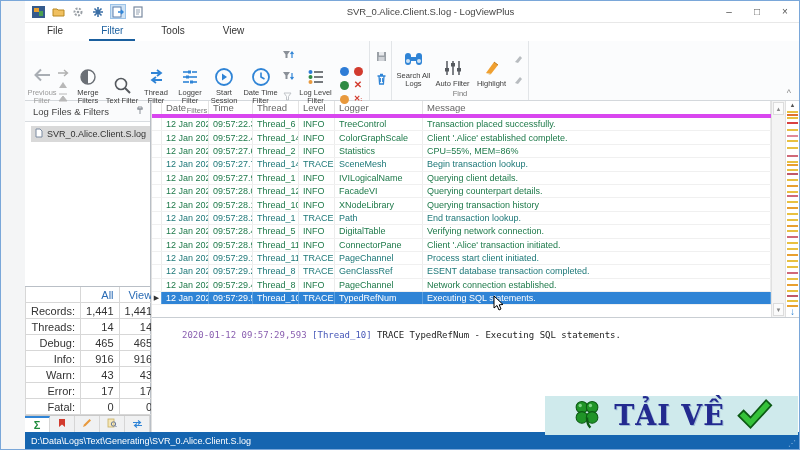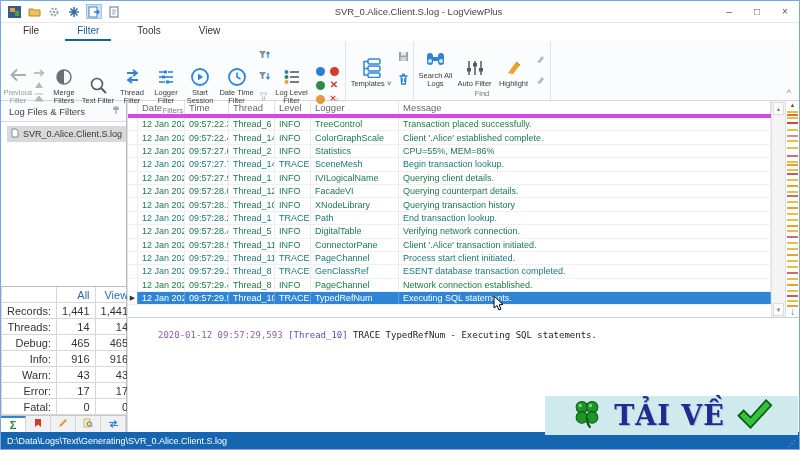"SVR_0.Alice.Client.S.log - LogViewPlus" .app { padding-left: none -> 24px }
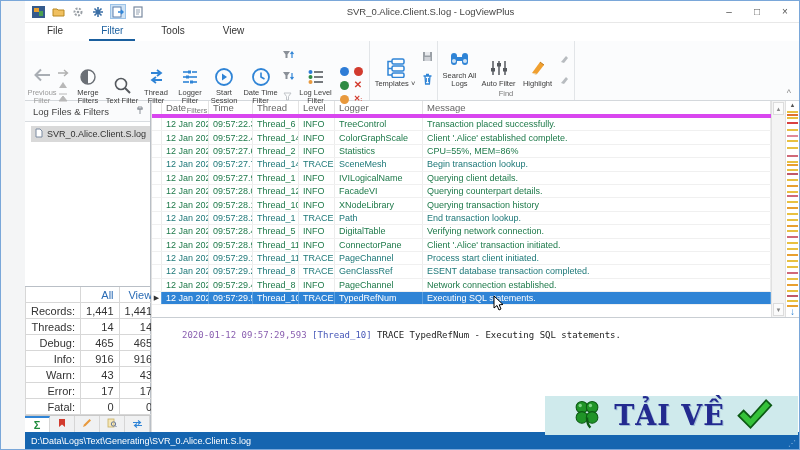"Templates ˅" div.rbtn { html: <div> <span> <svg> <g> <rect></rect> <rect></rect> <rect></rect> <path></path> </g> </svg> </span> <span><span>Templates</span> ˅</span> </div> -> none }
